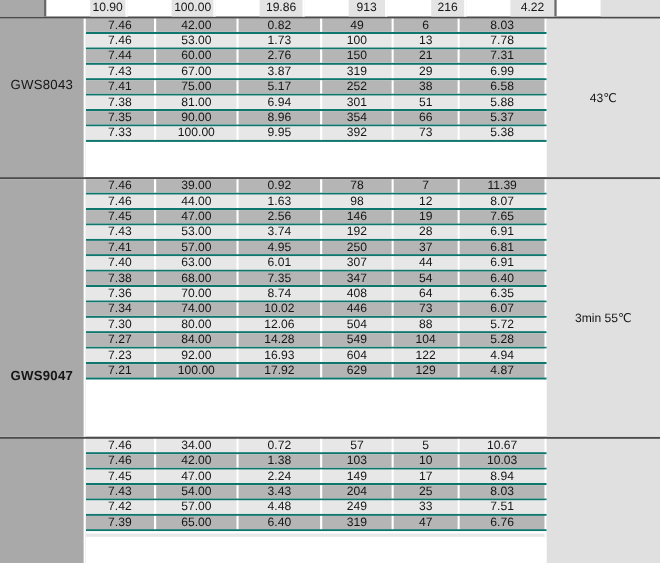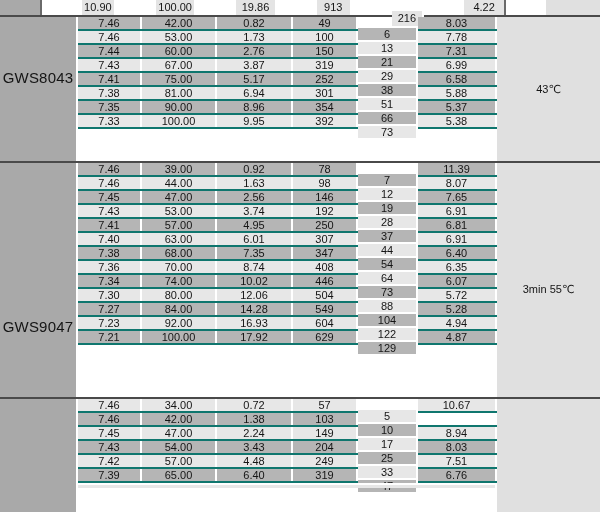"216" .c4 { margin-top: 11px -> none }
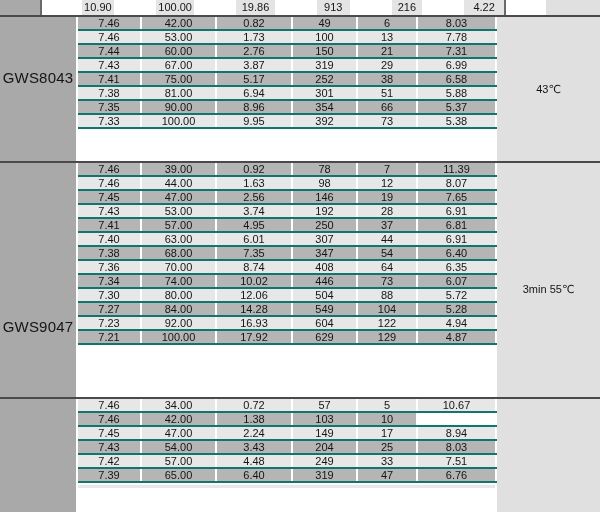"GWS8043" .group-label { font-size: 15px -> 12px }
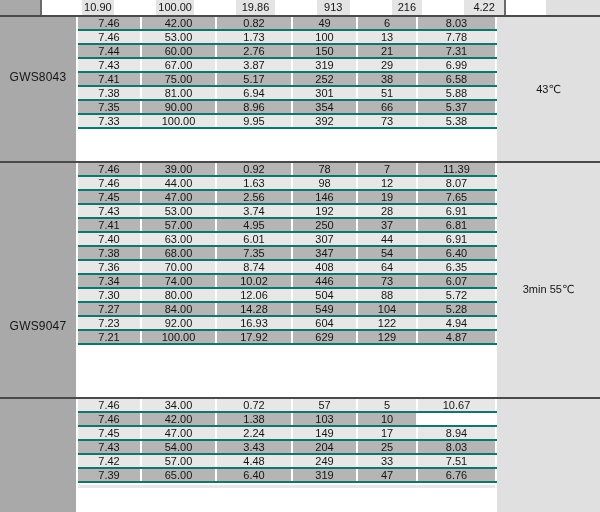"GWS9047" .s2 .group-label { font-weight: none -> bold; top: 46px -> 61px }
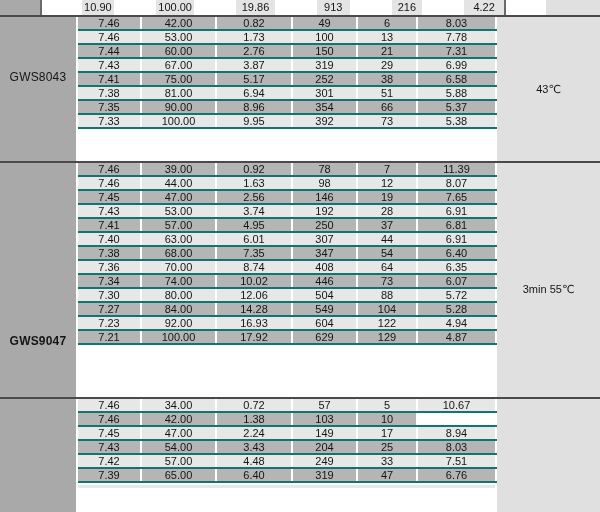"10.03" div.cell { html: none -> <div>10.03</div> }
